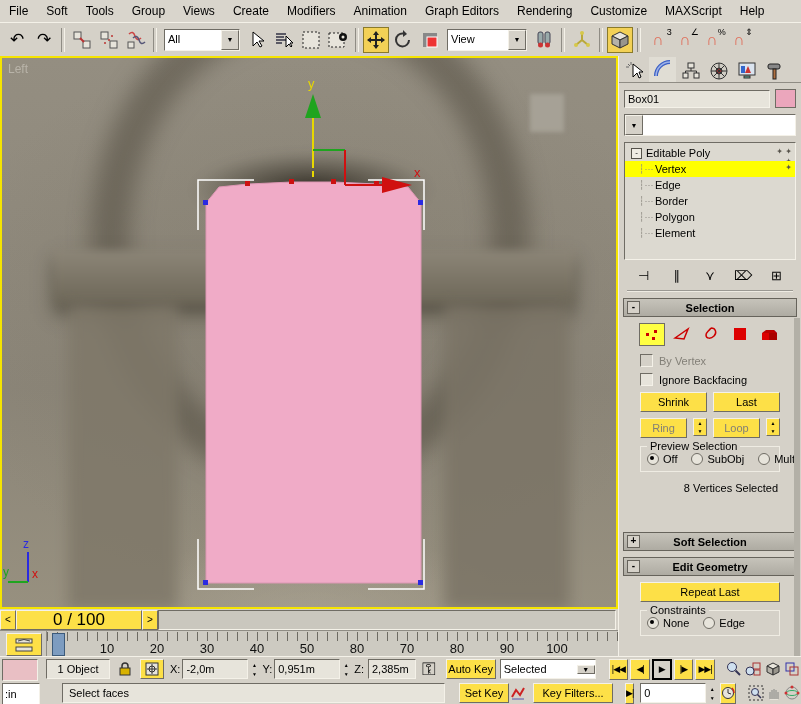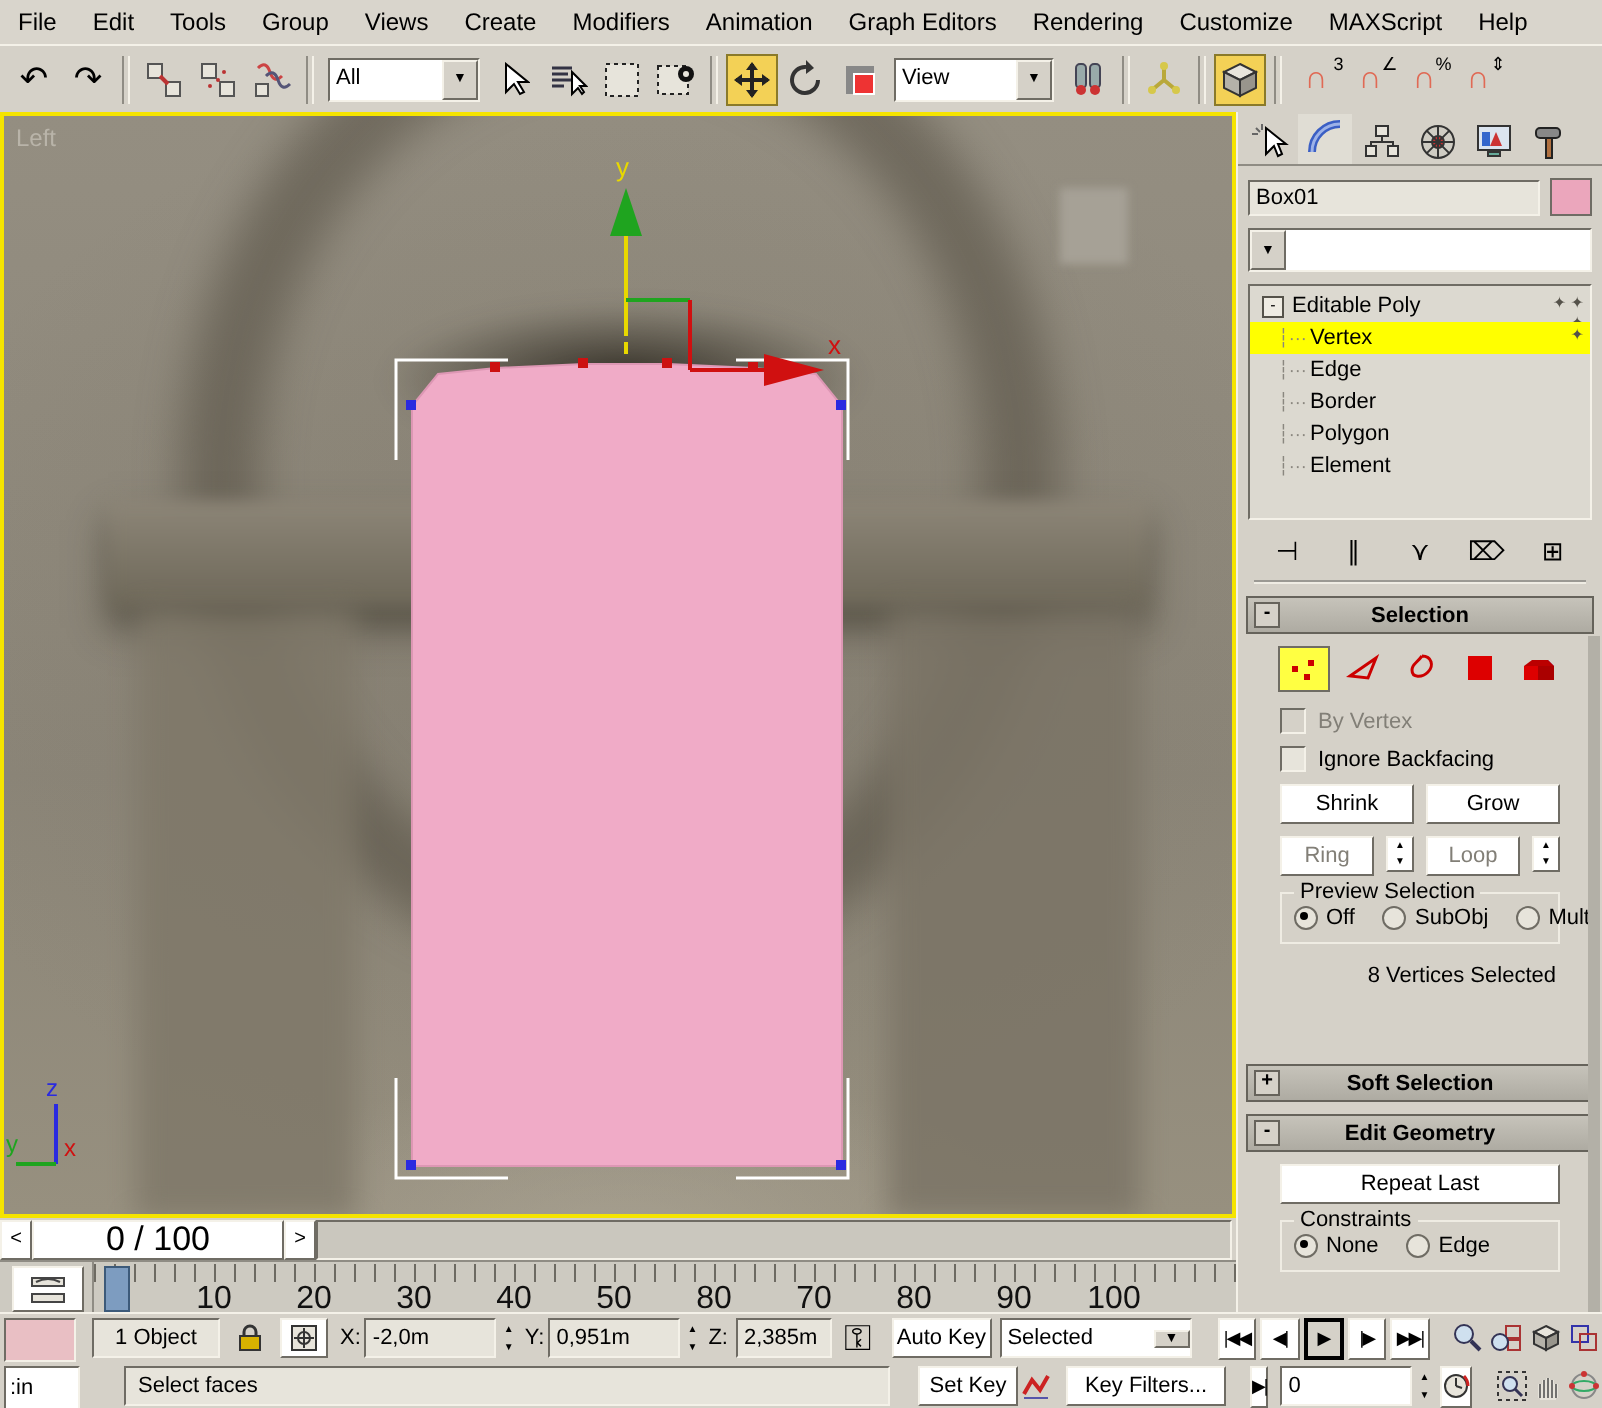"Edit" span.menu-item { text: Edit -> Soft }
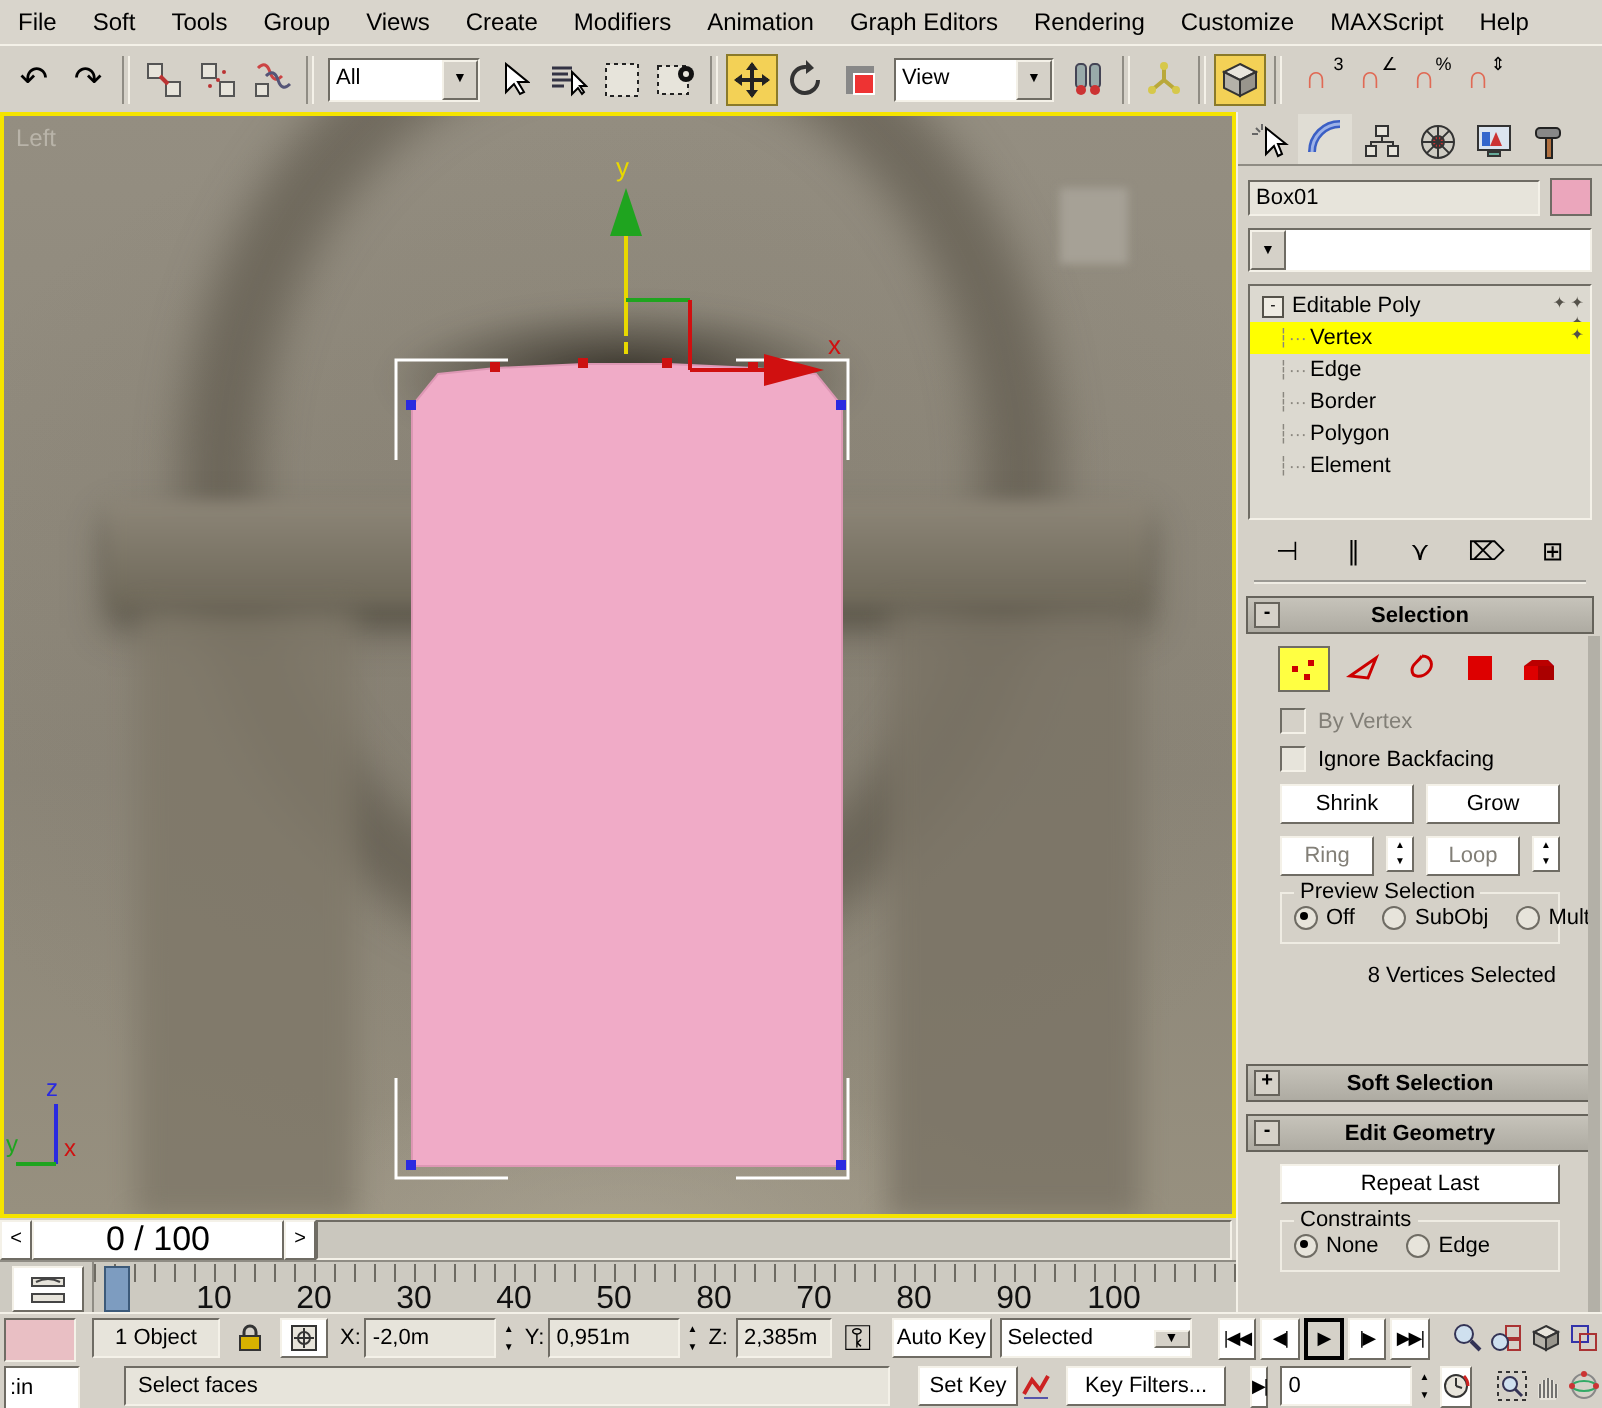"Shrink" .raised { background: #ffffff -> #fde047 }
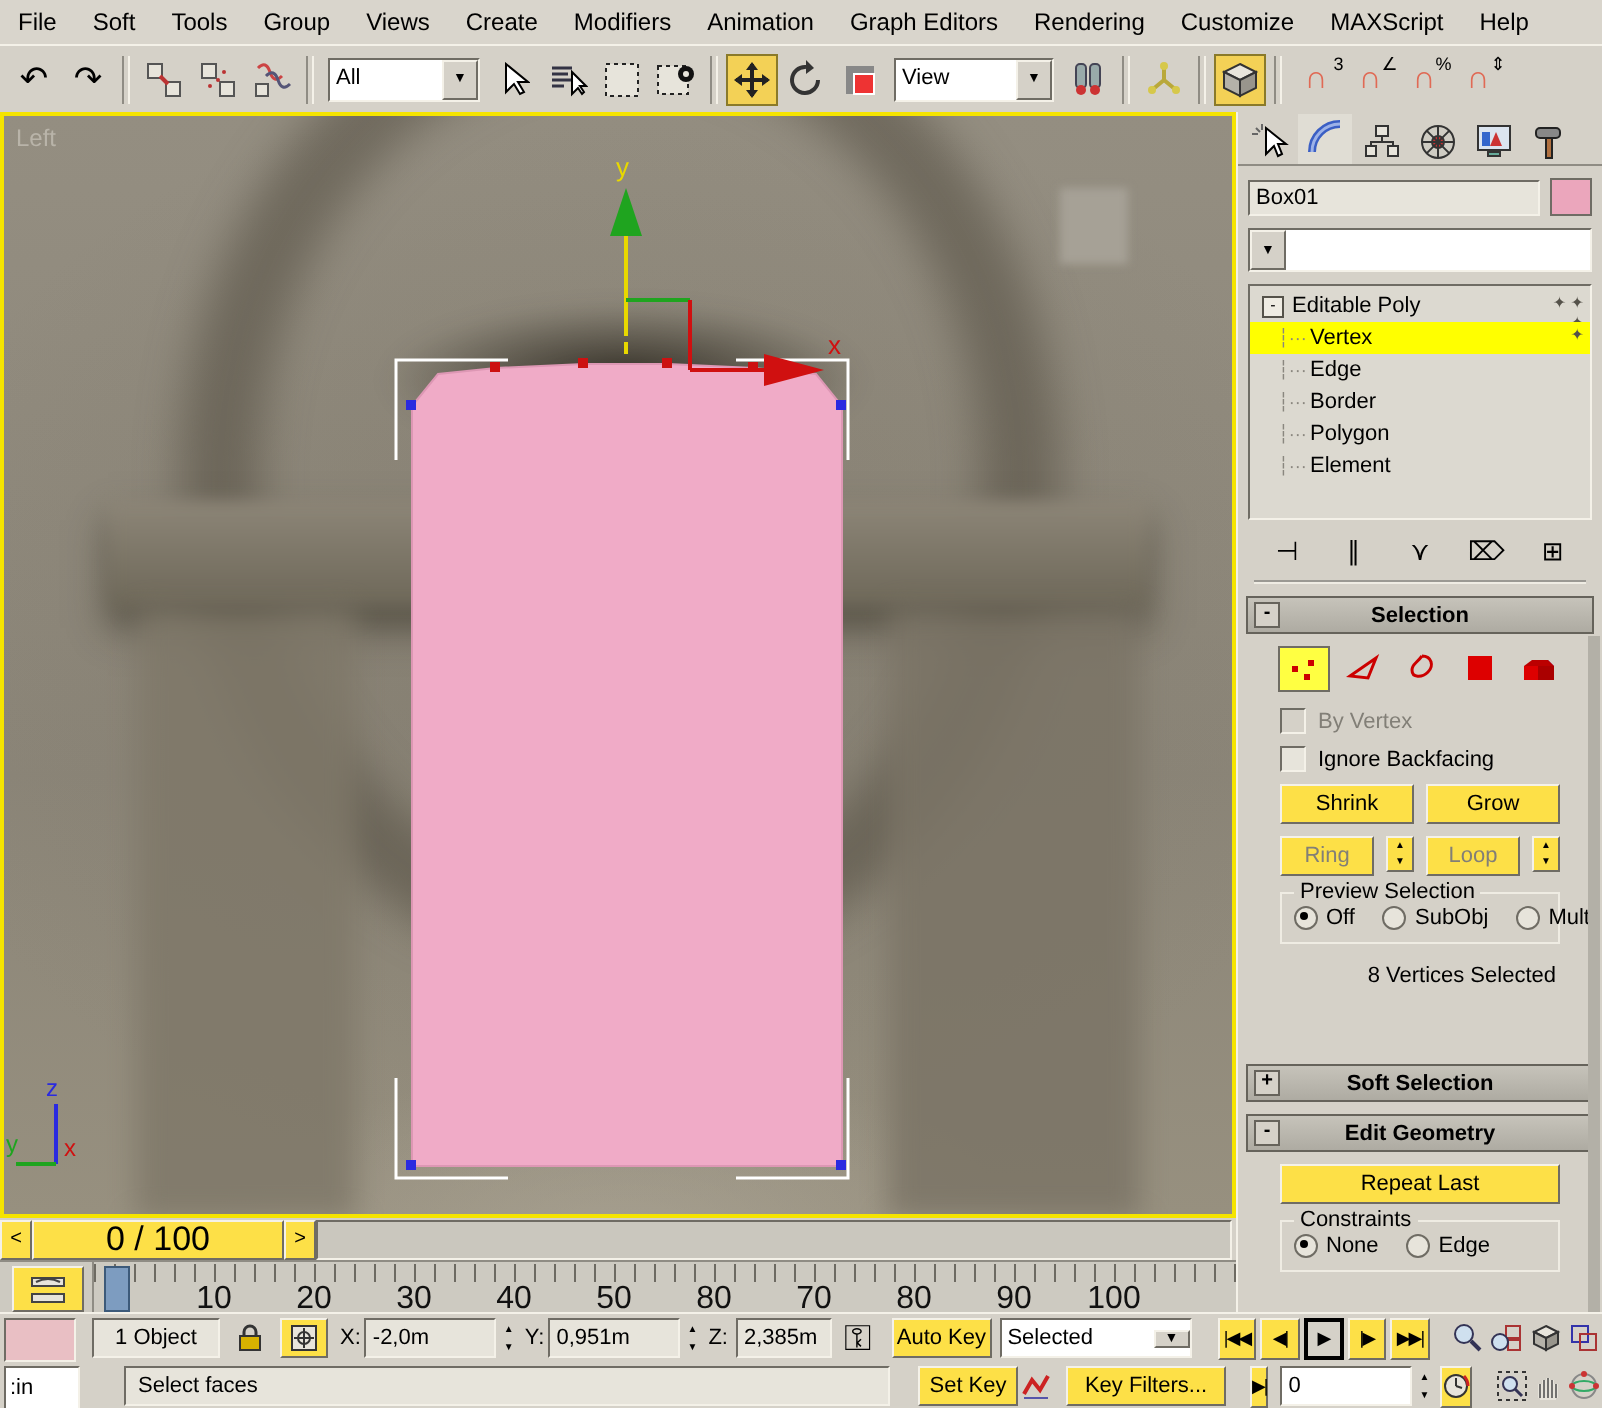"Grow" div.pushbtn { text: Grow -> Last }
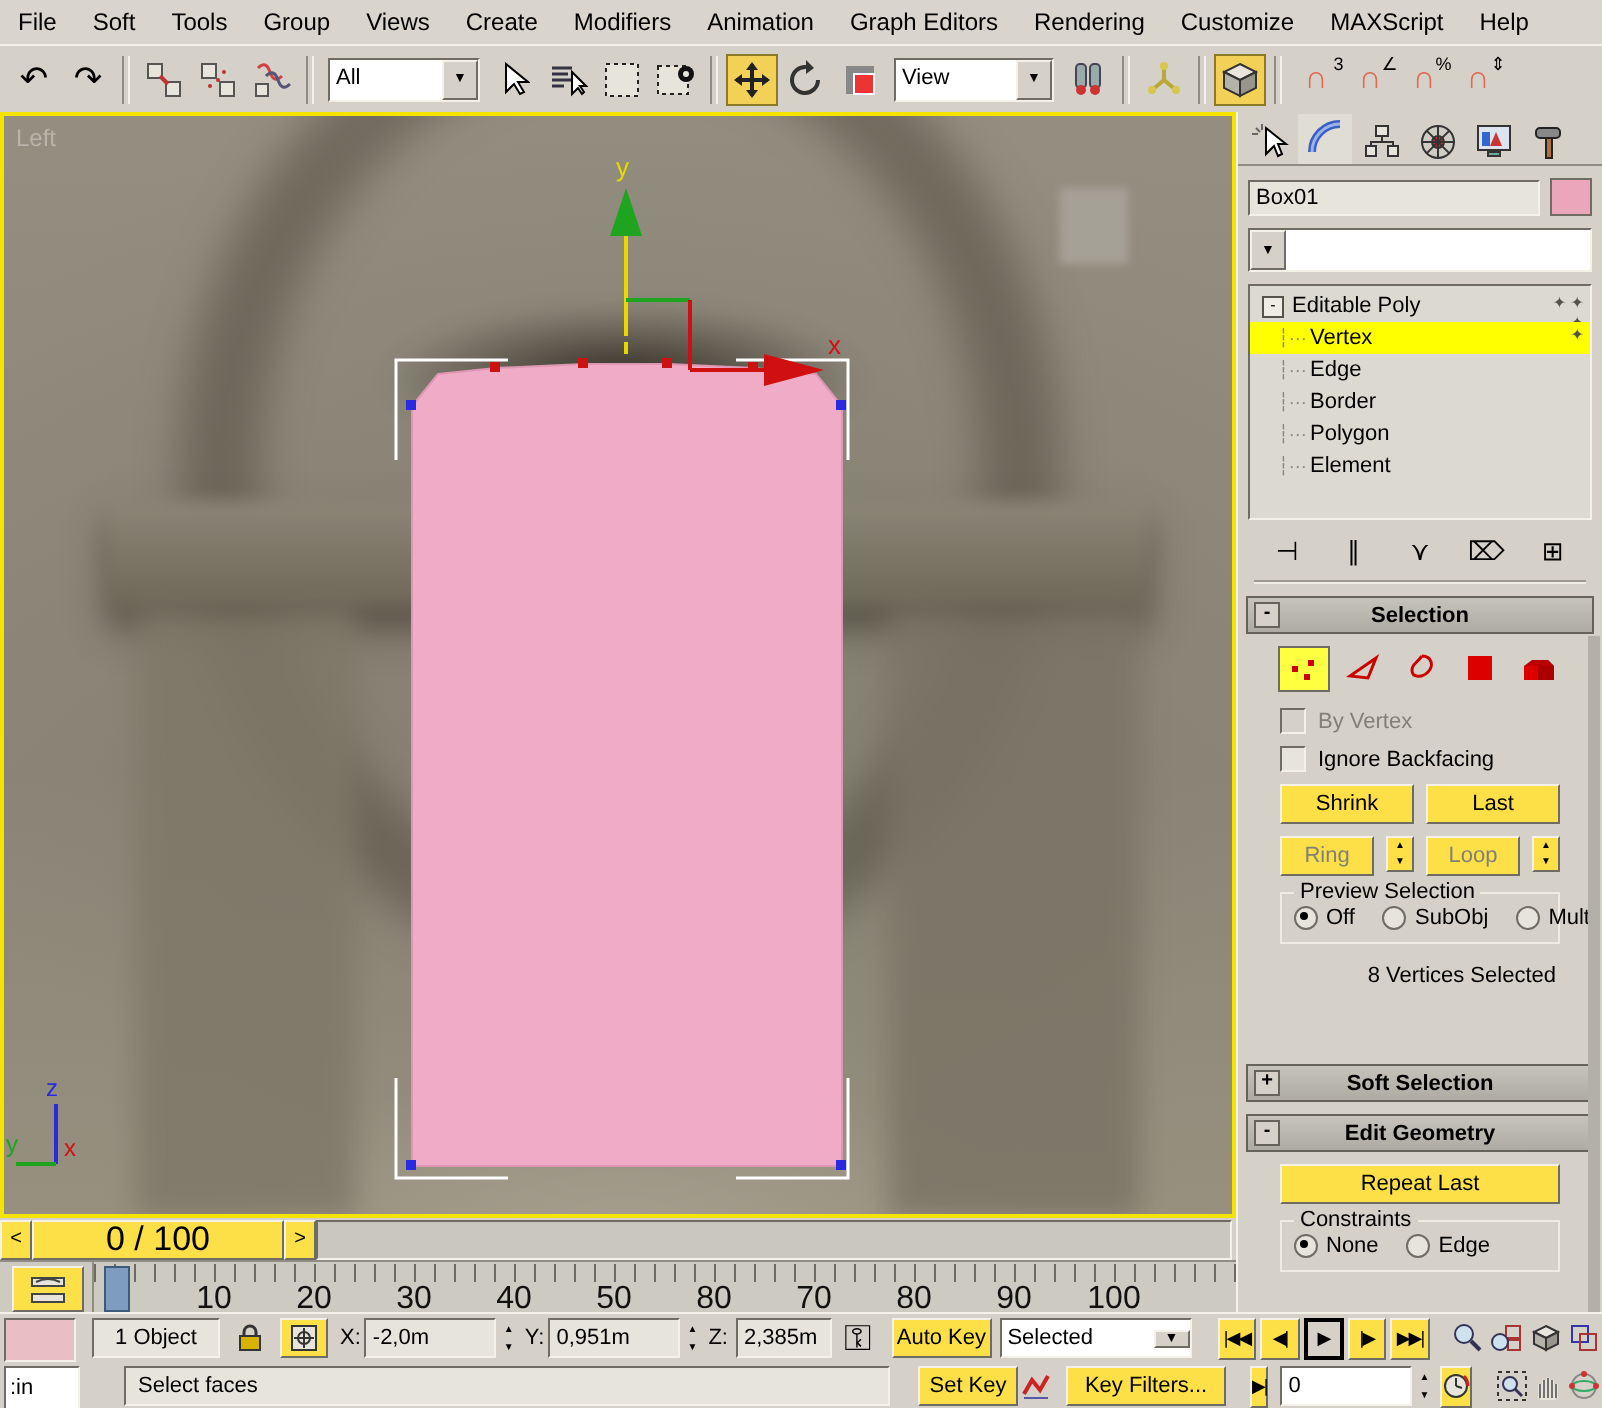"10" .ruler-nums span { font-size: 16px -> 13px }
